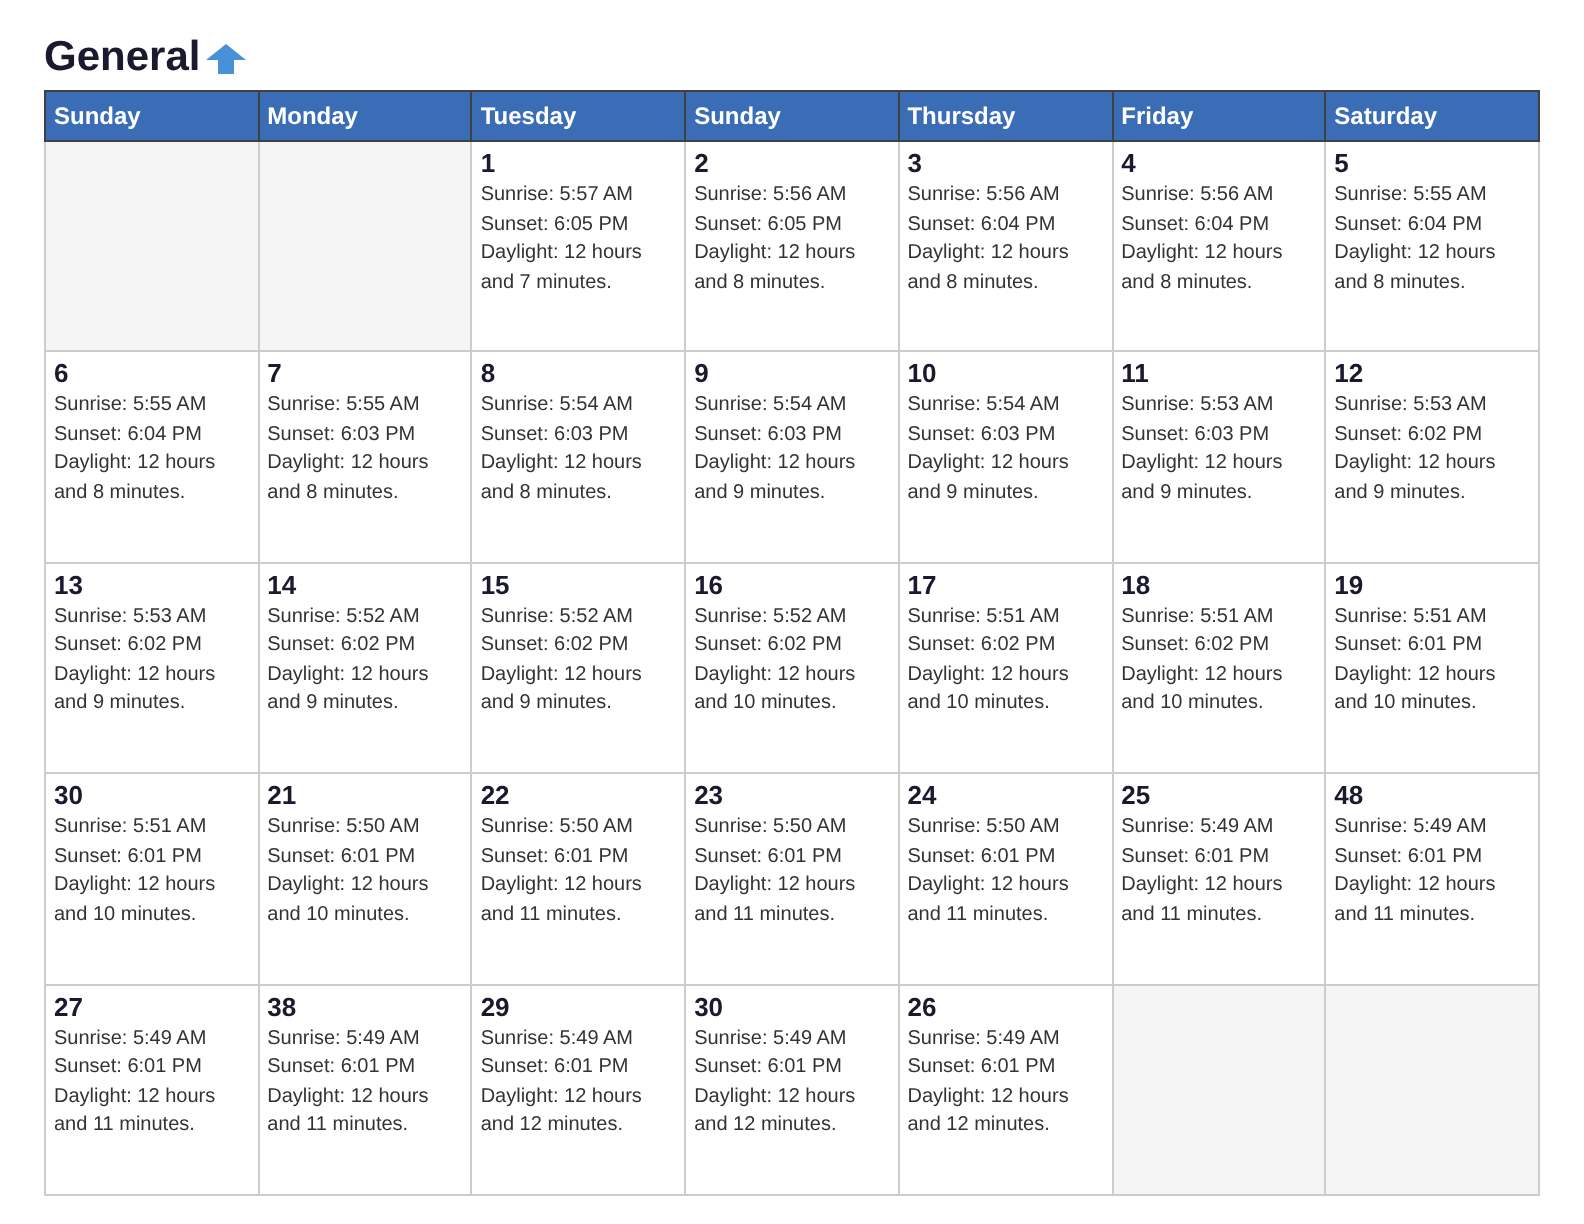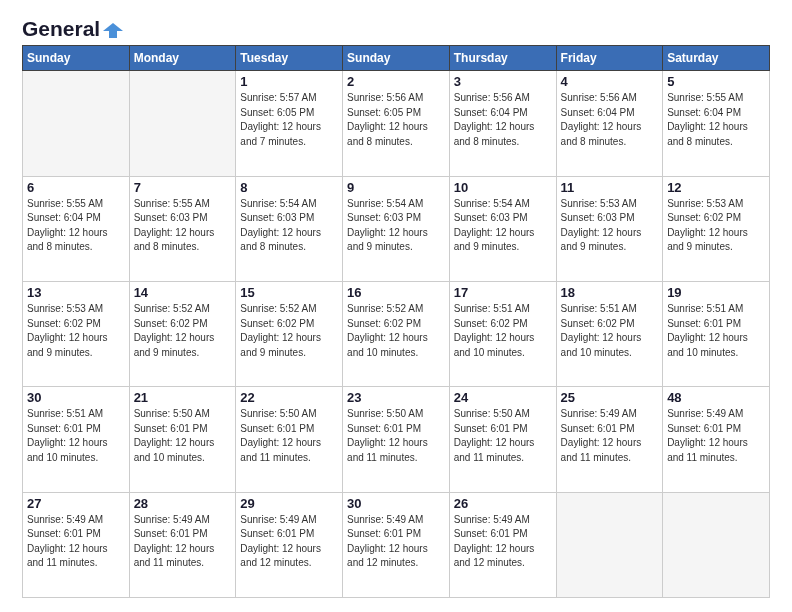"28" span.day-num { text: 28 -> 38 }
